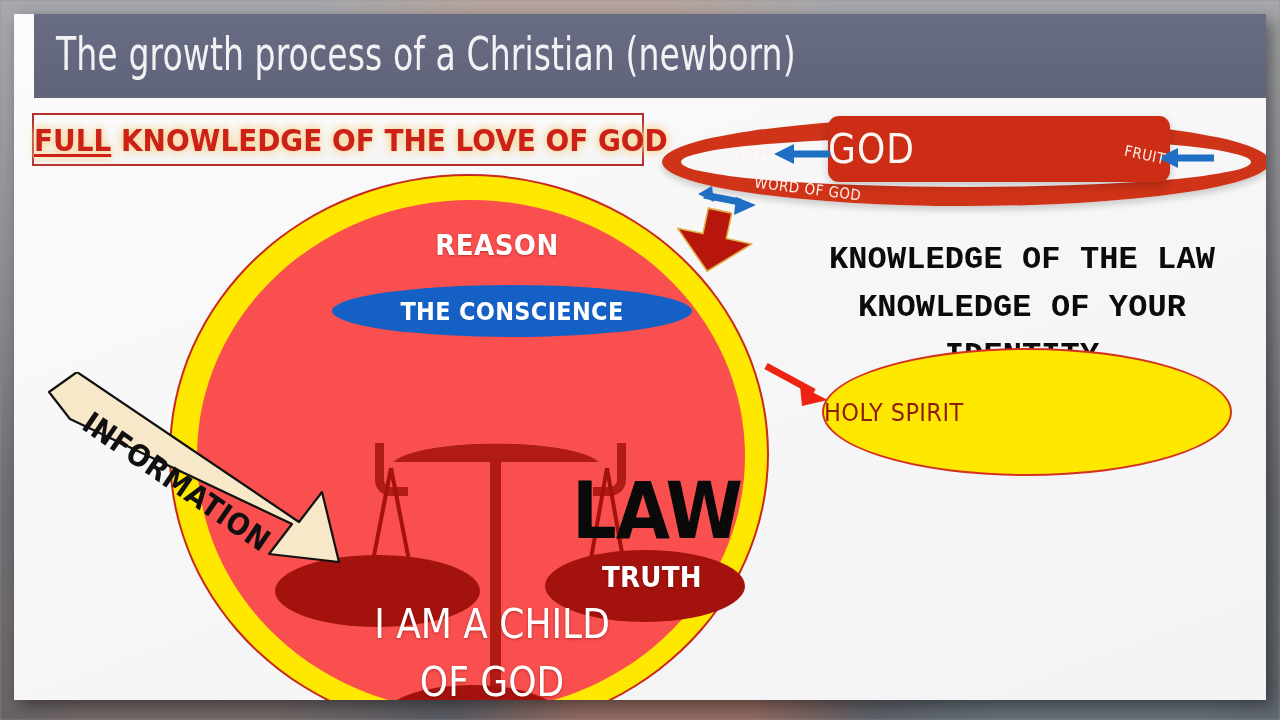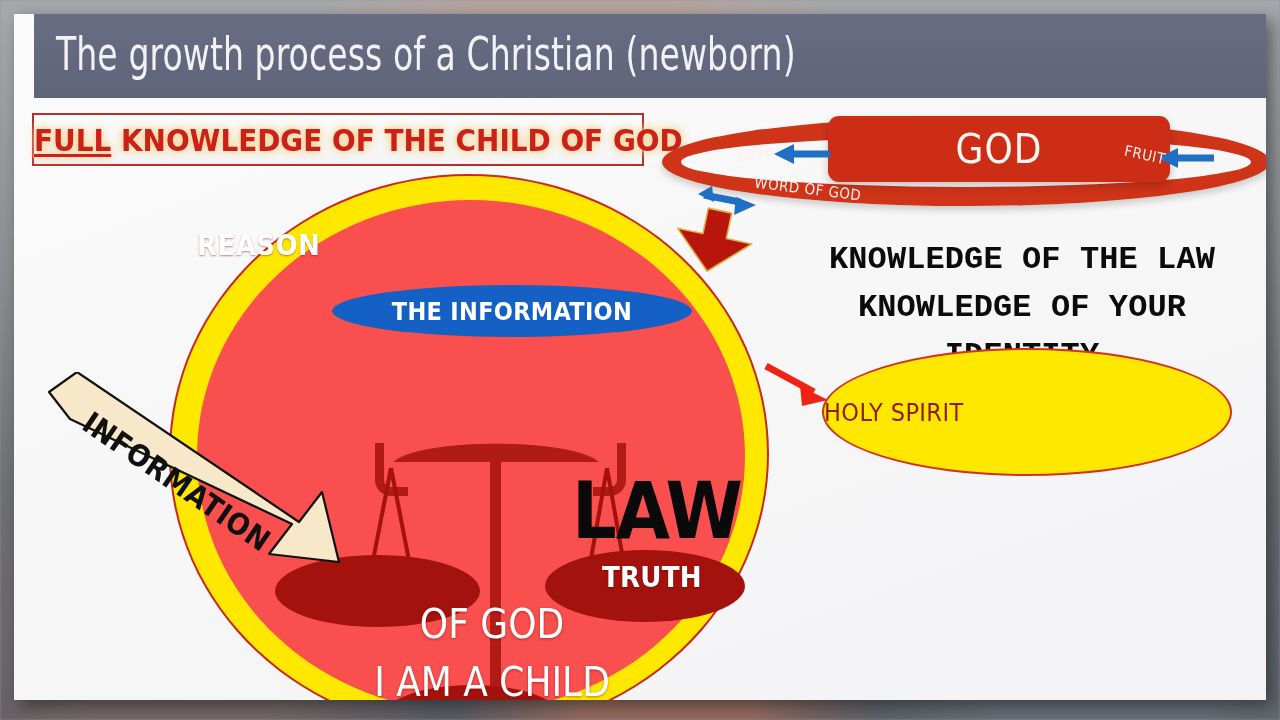"KNOWLEDGE OF THE CHILD OF" span { text: CHILD -> LOVE }
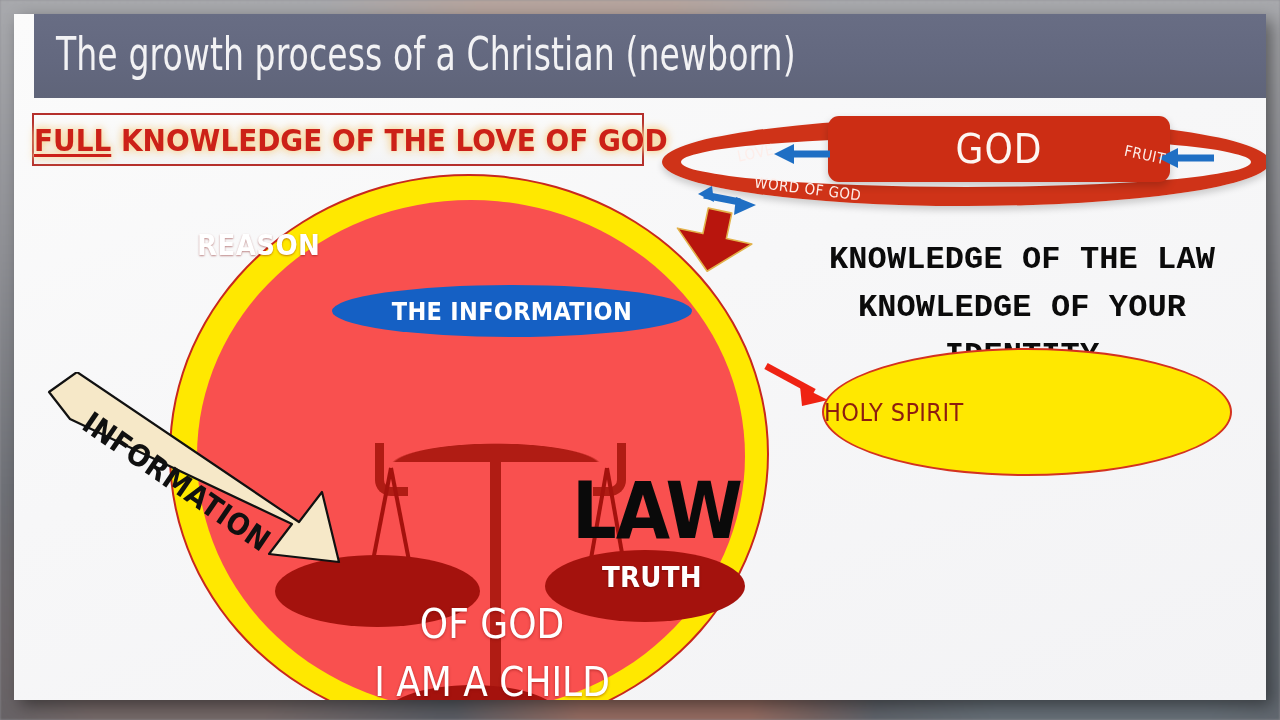"GOD" #god-text { text-align: center -> left }
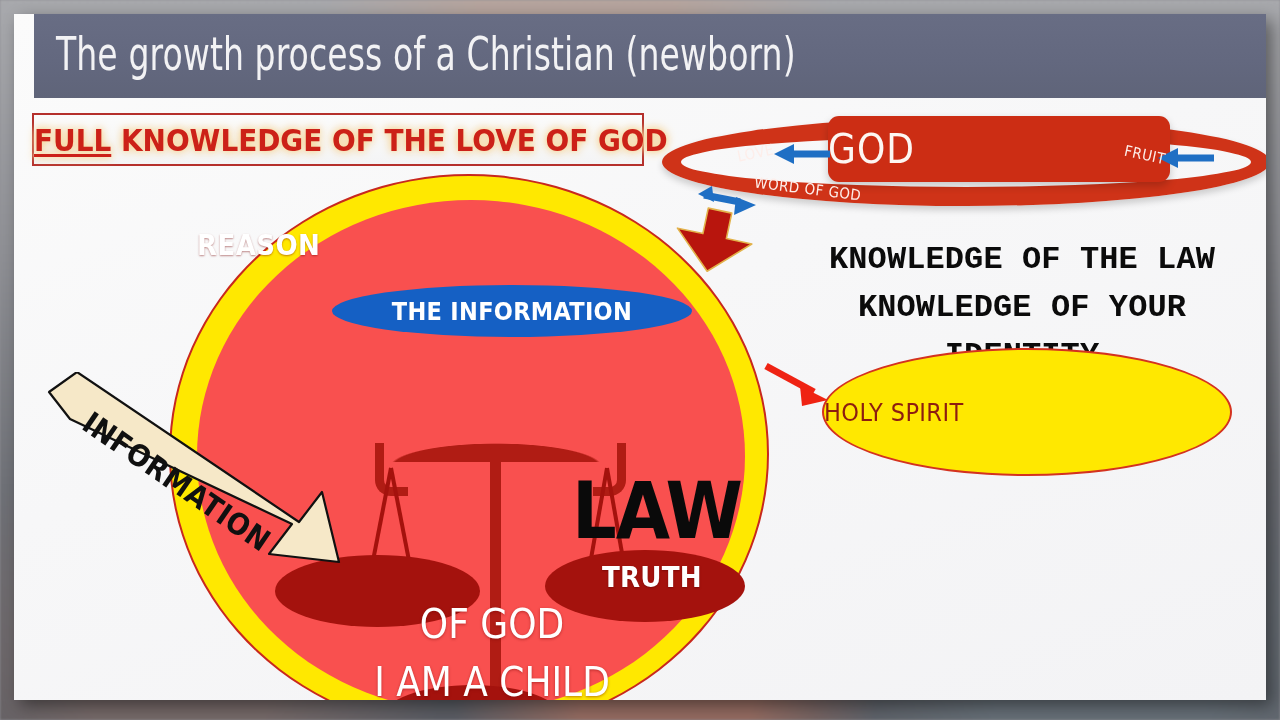"REASON" #reason { text-align: left -> center }
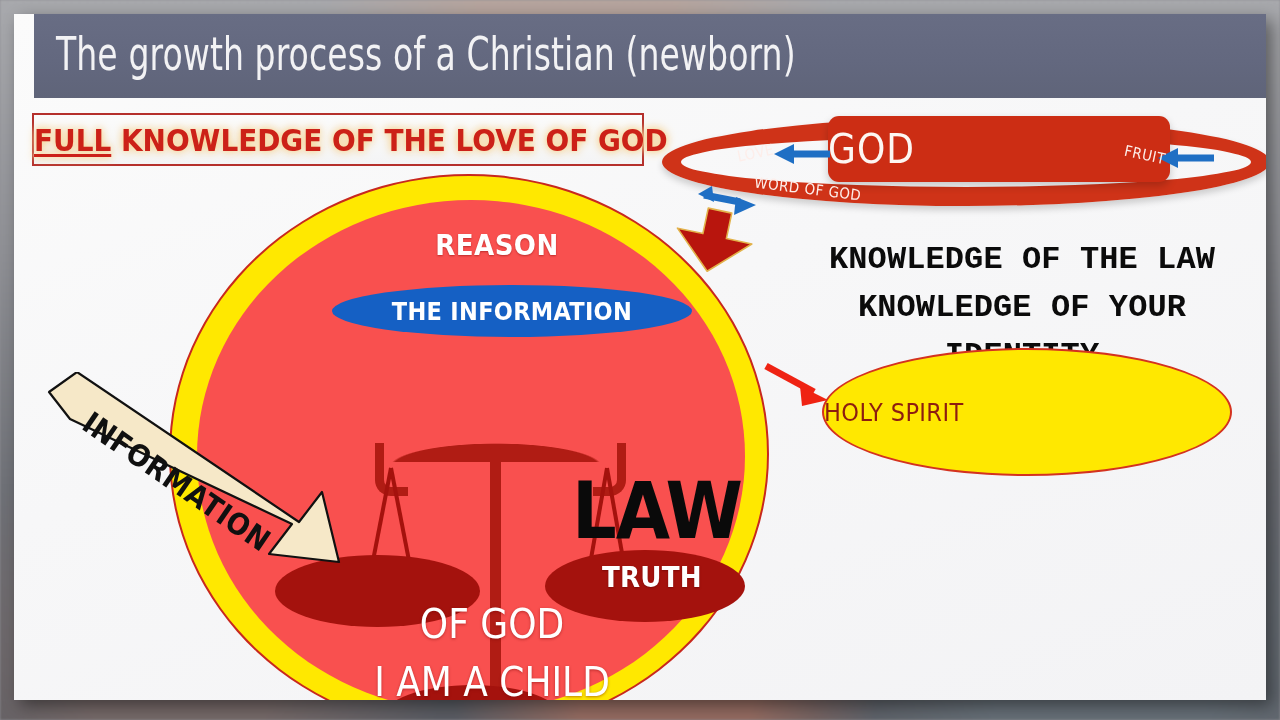"THE INFORMATION" div { text: INFORMATION -> CONSCIENCE }
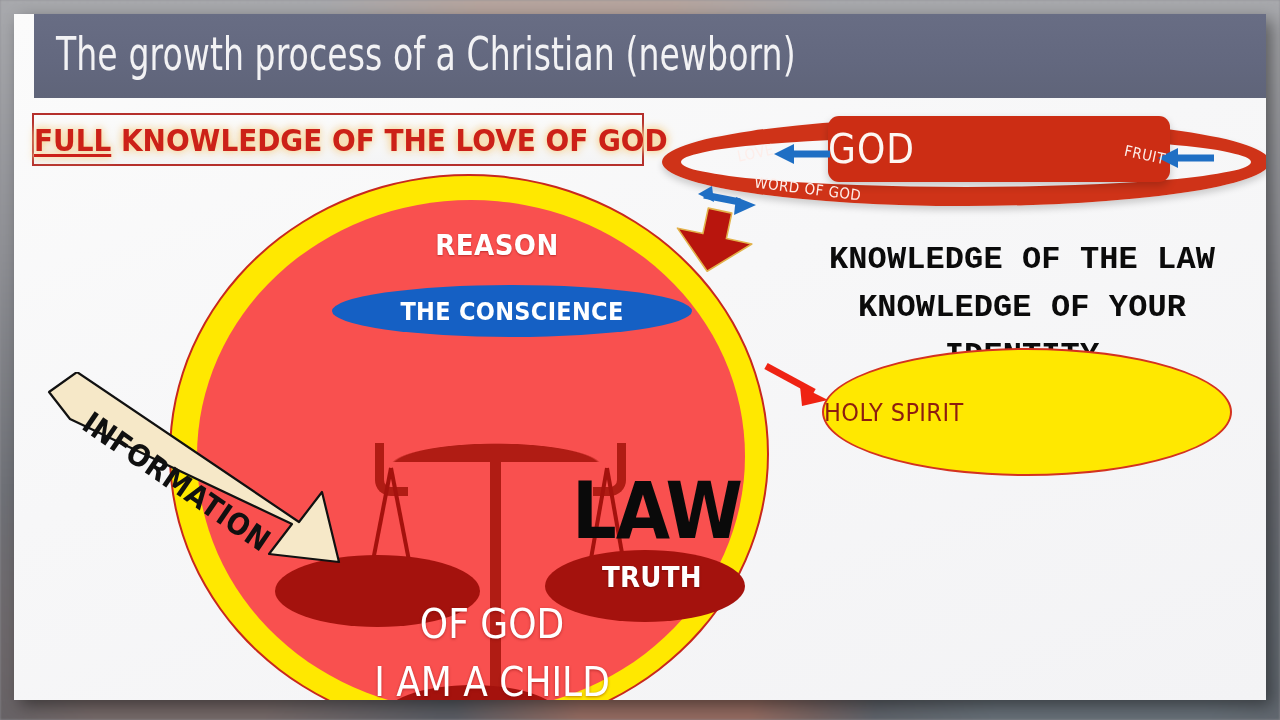"OF GOD" div { order: before "I AM A CHILD" -> after "I AM A CHILD" }
